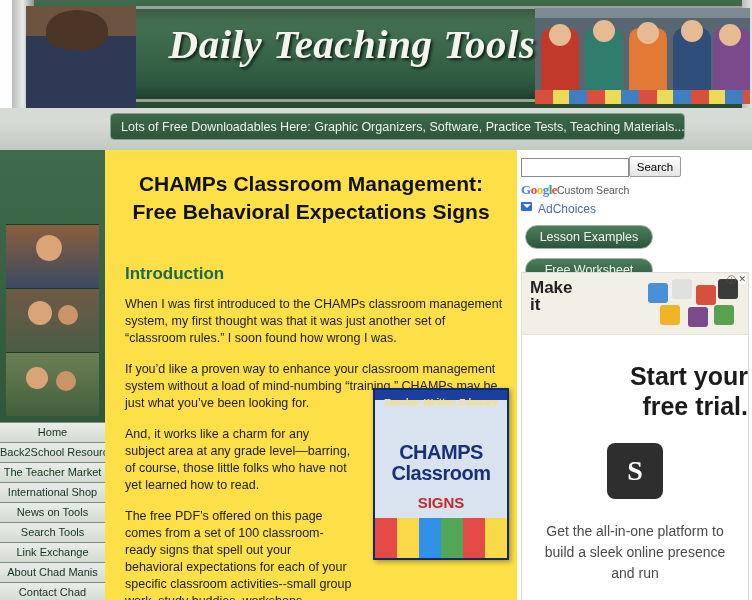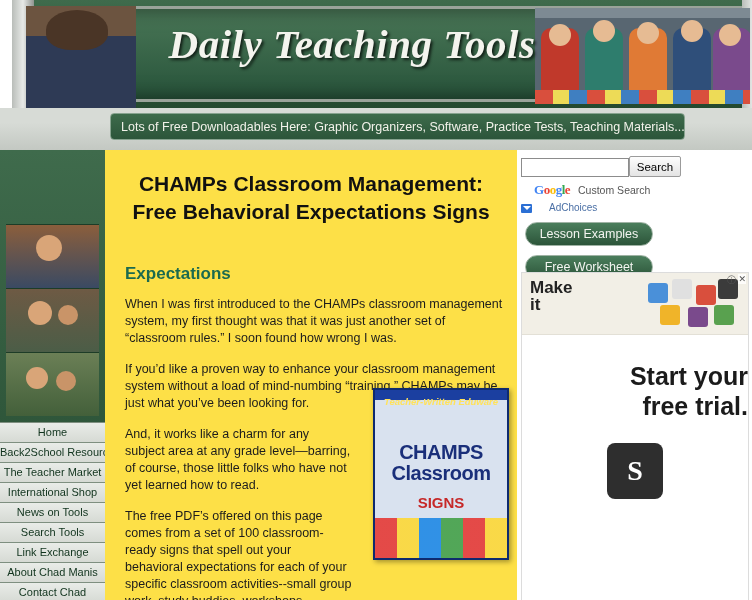"Google" .google-line { gap: 8px -> 0; margin-left: 13px -> none }
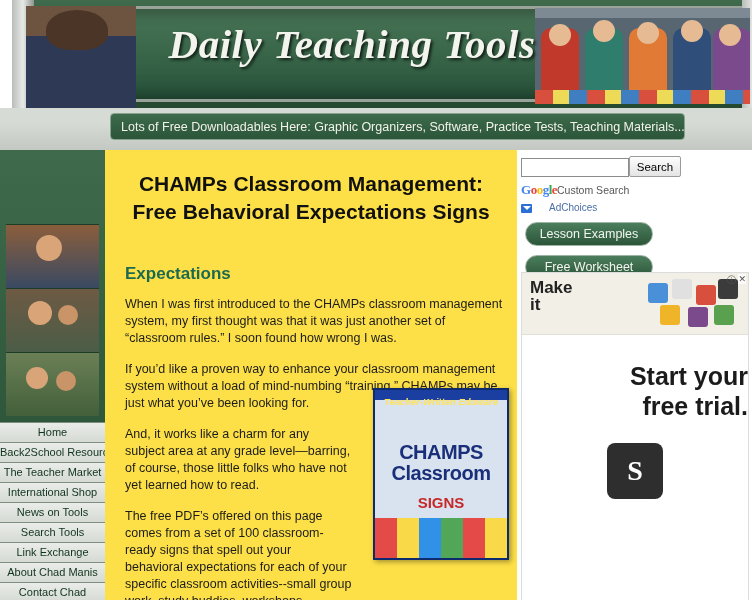"AdChoices" .adchoices { align-items: flex-end -> flex-start; font-size: 10px -> 12px; gap: 17px -> 6px }
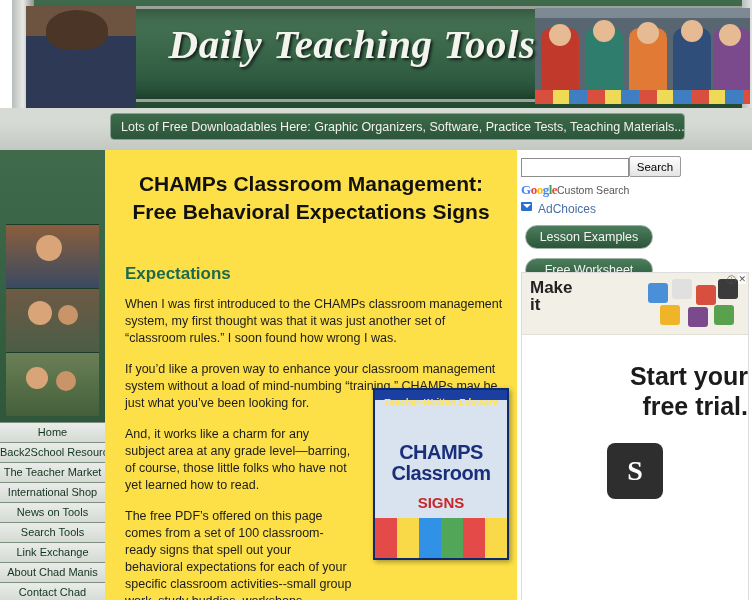"Expectations" h2.section-head { text: Expectations -> Introduction }
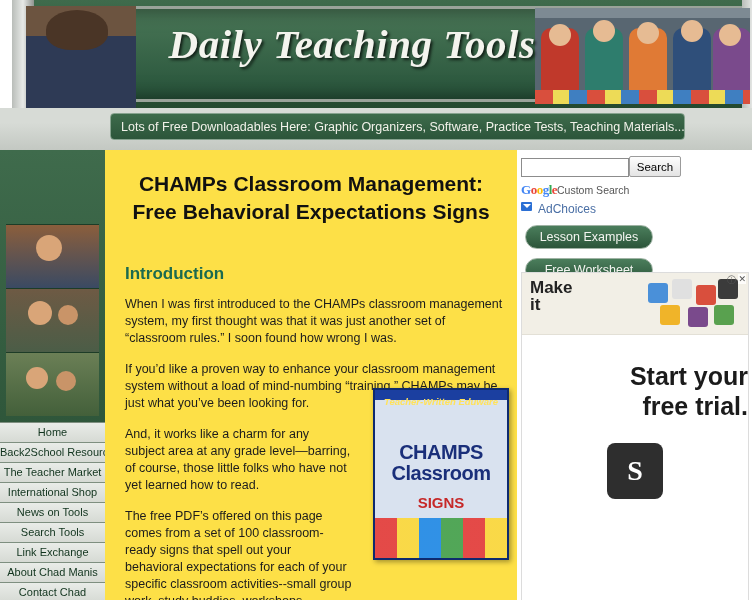"Get the all-in-one platform to" div.ad-body { html: none -> <div>Get the all-in-one platform to build a sleek online presence and run</div> }
